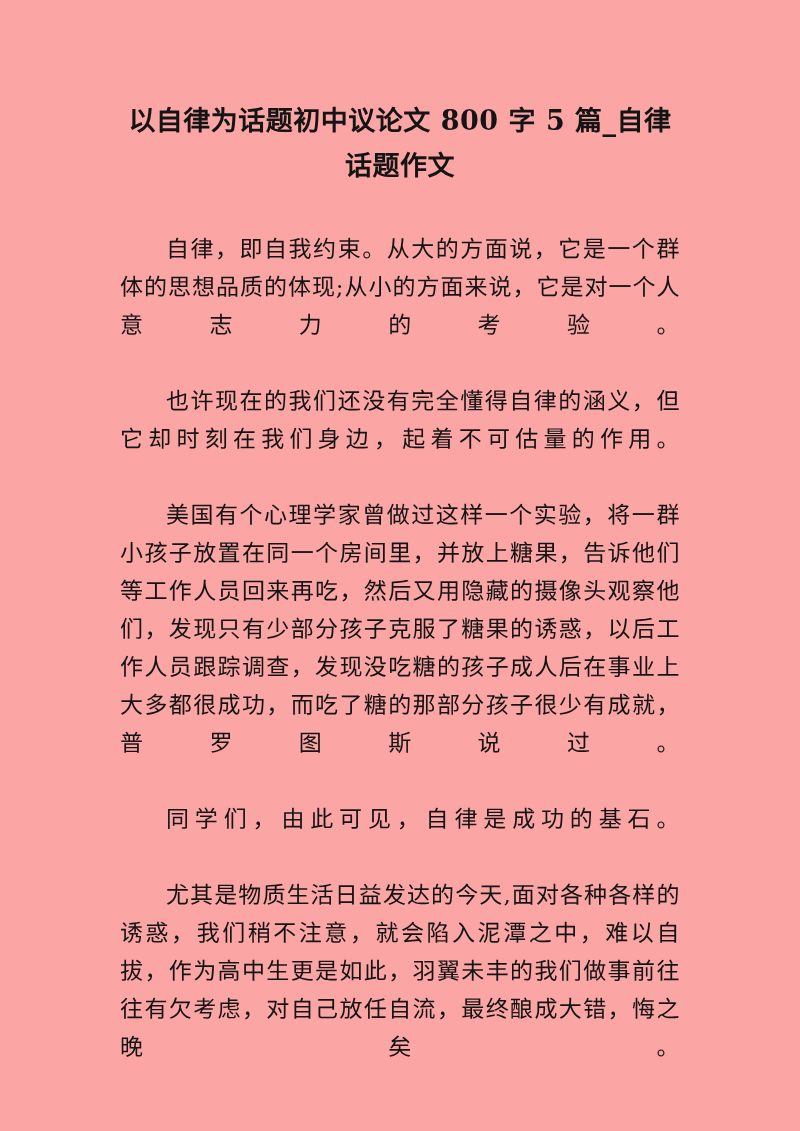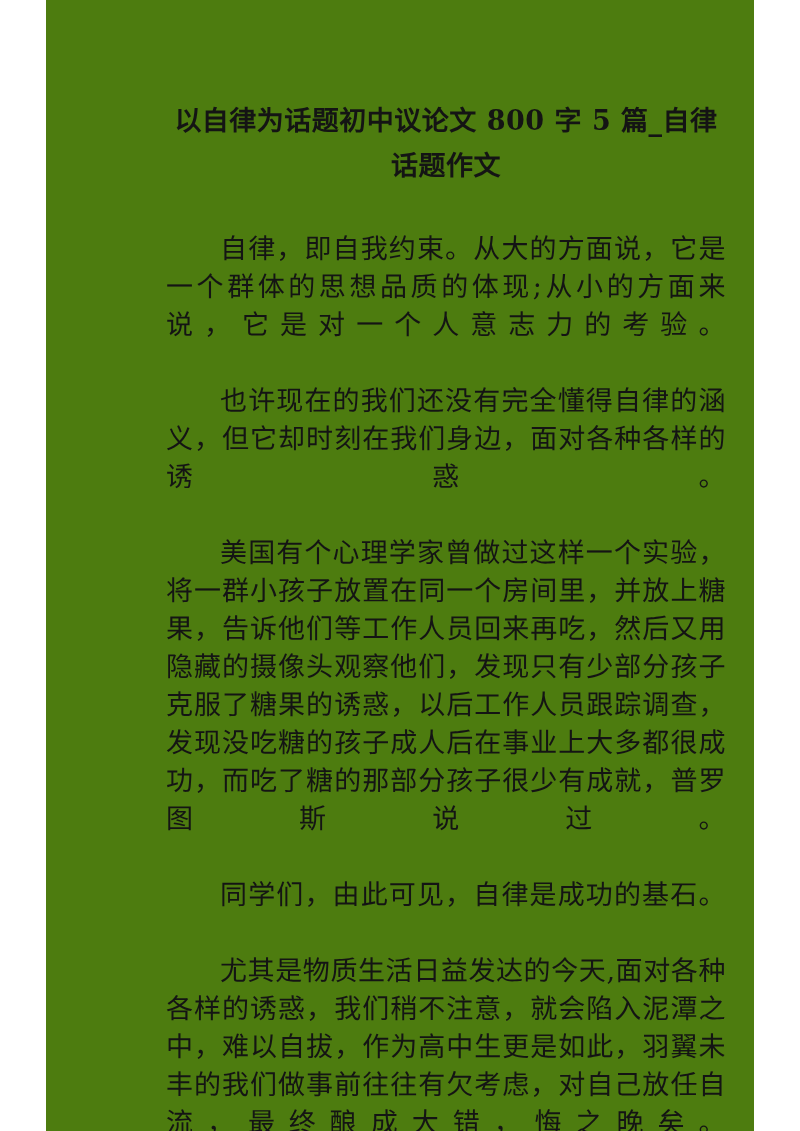"以自律为话题初中议论文 800 字 5 篇_自律话题作文" .page { background: #4d7c0f -> #fca5a5; width: 708px -> 800px }
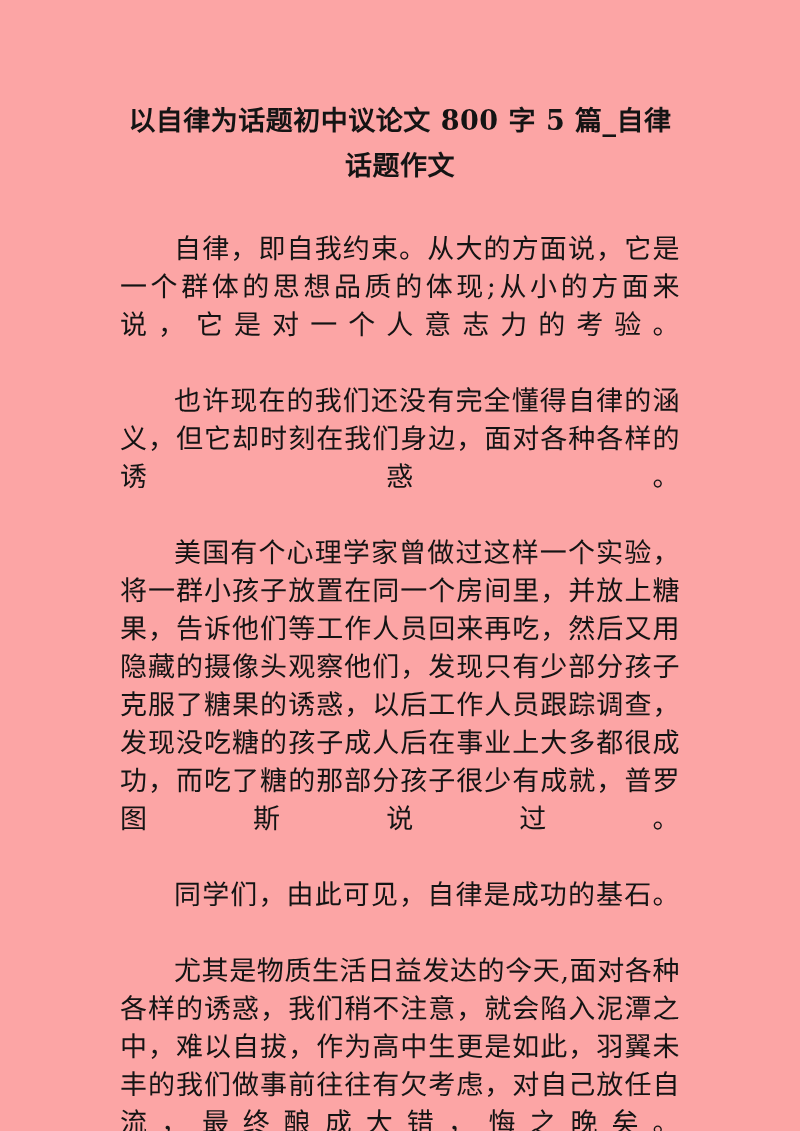"自律，即自我约束。从大的方面说，它是一个群体的思想品质的体现;从小的方面来说，它" .para { font-size: 27px -> 23px }
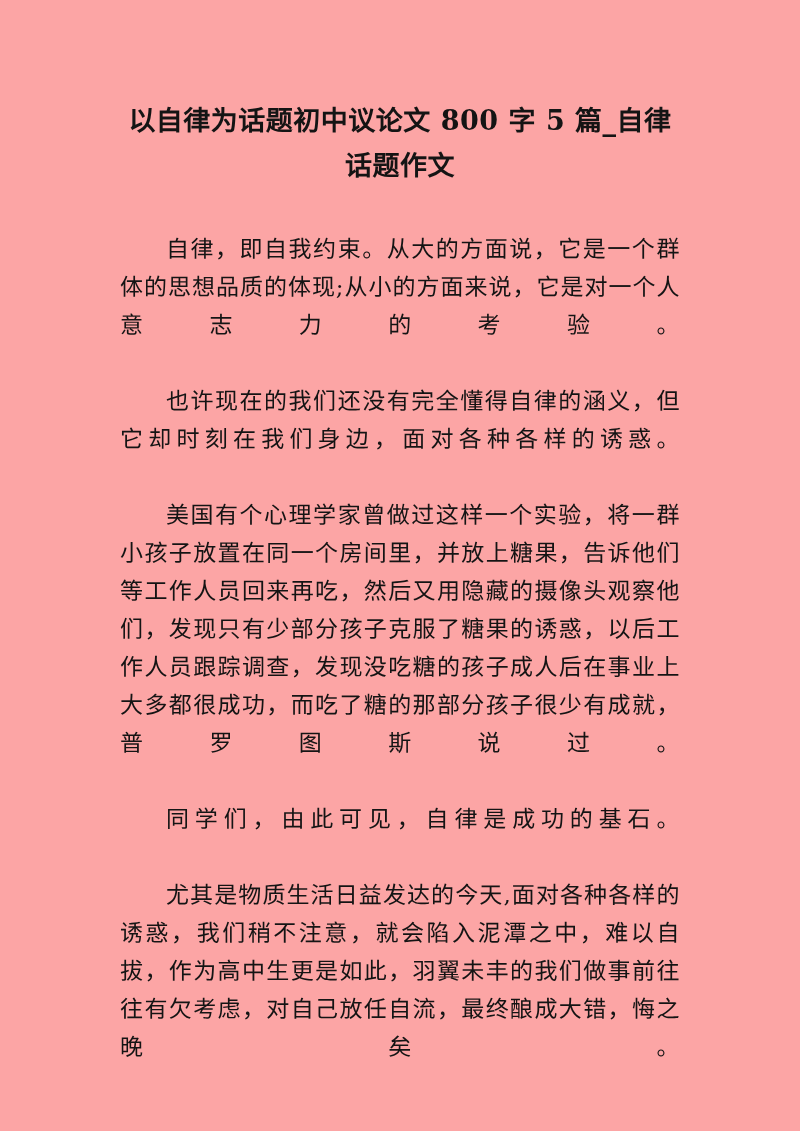"也许现在的我们还没有完全懂得自律的涵义，但它却时刻在我们身边，面对各种各样的诱惑" p.para { text: 面对各种各样的诱惑 -> 起着不可估量的作用 }
